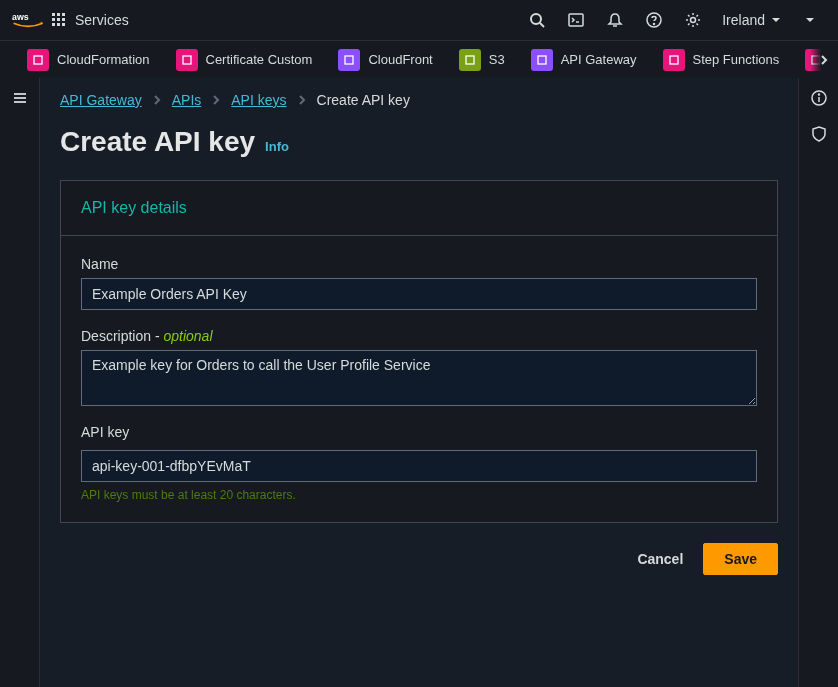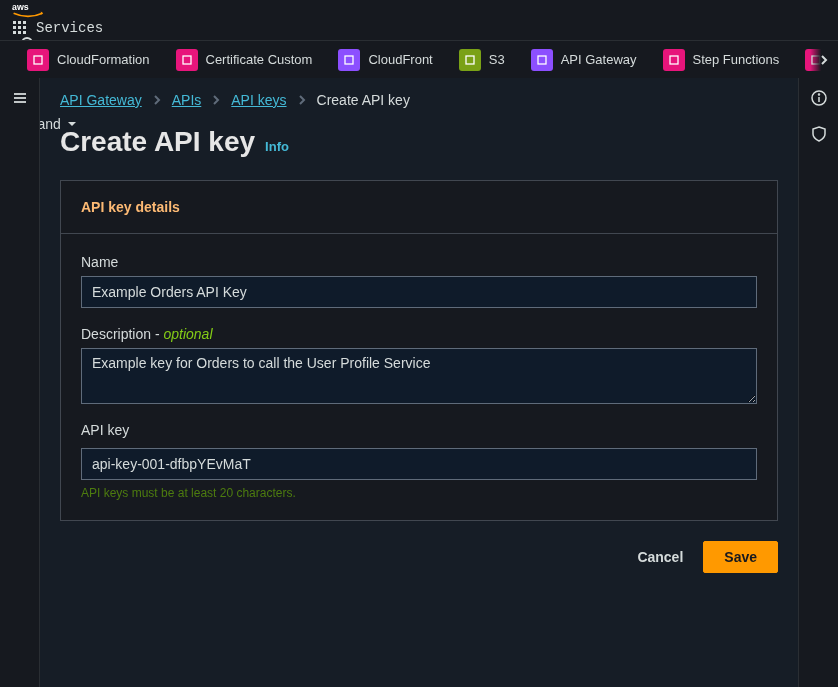"aws" .topnav { align-items: flex-start -> center; flex-direction: column -> none; gap: 0 -> 7px }
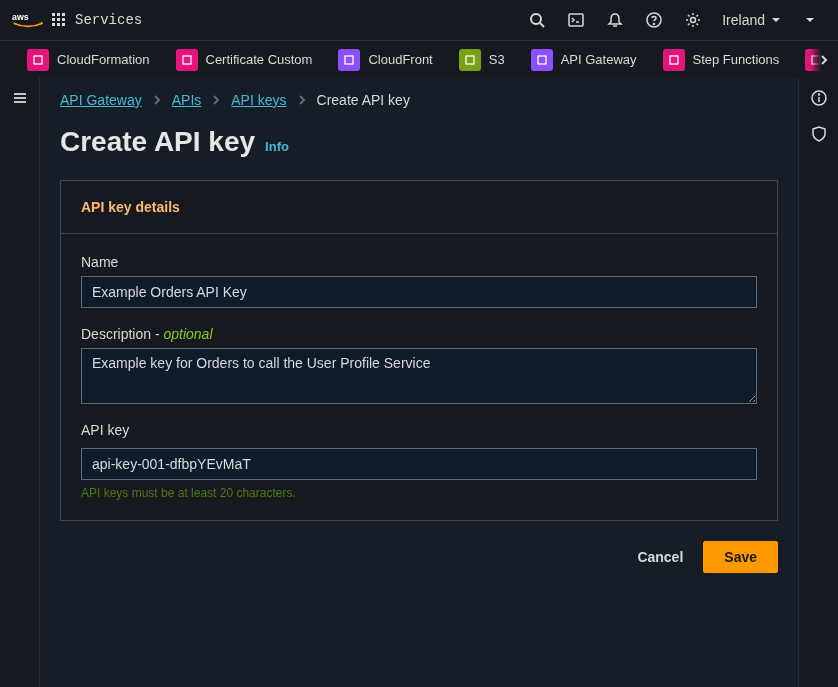"Services" .services-group { font-family: Liberation Mono, monospace -> none }
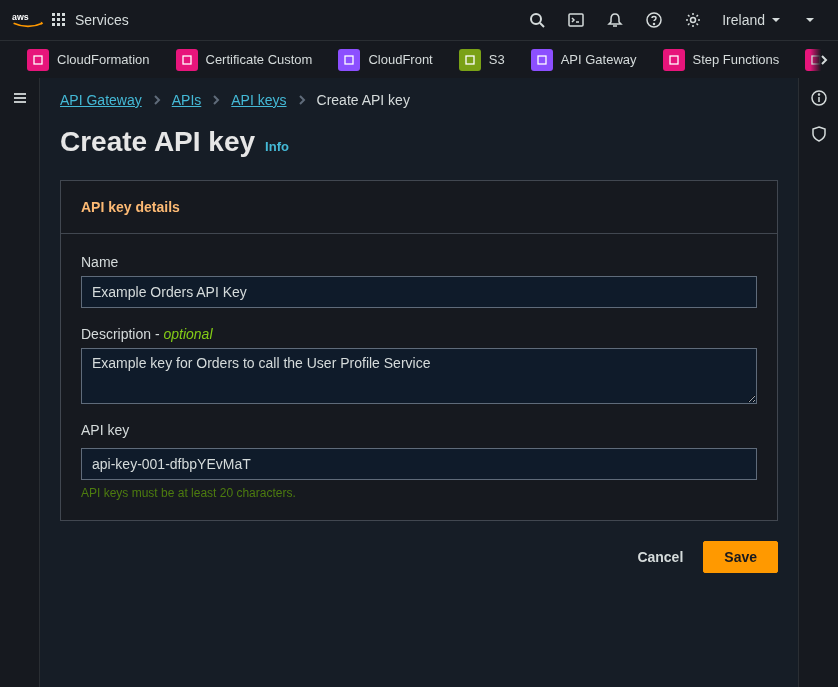"API key details" .panel-header { color: #fdba74 -> #14b8a6; font-size: 14px -> 16px; font-weight: 700 -> 400 }
